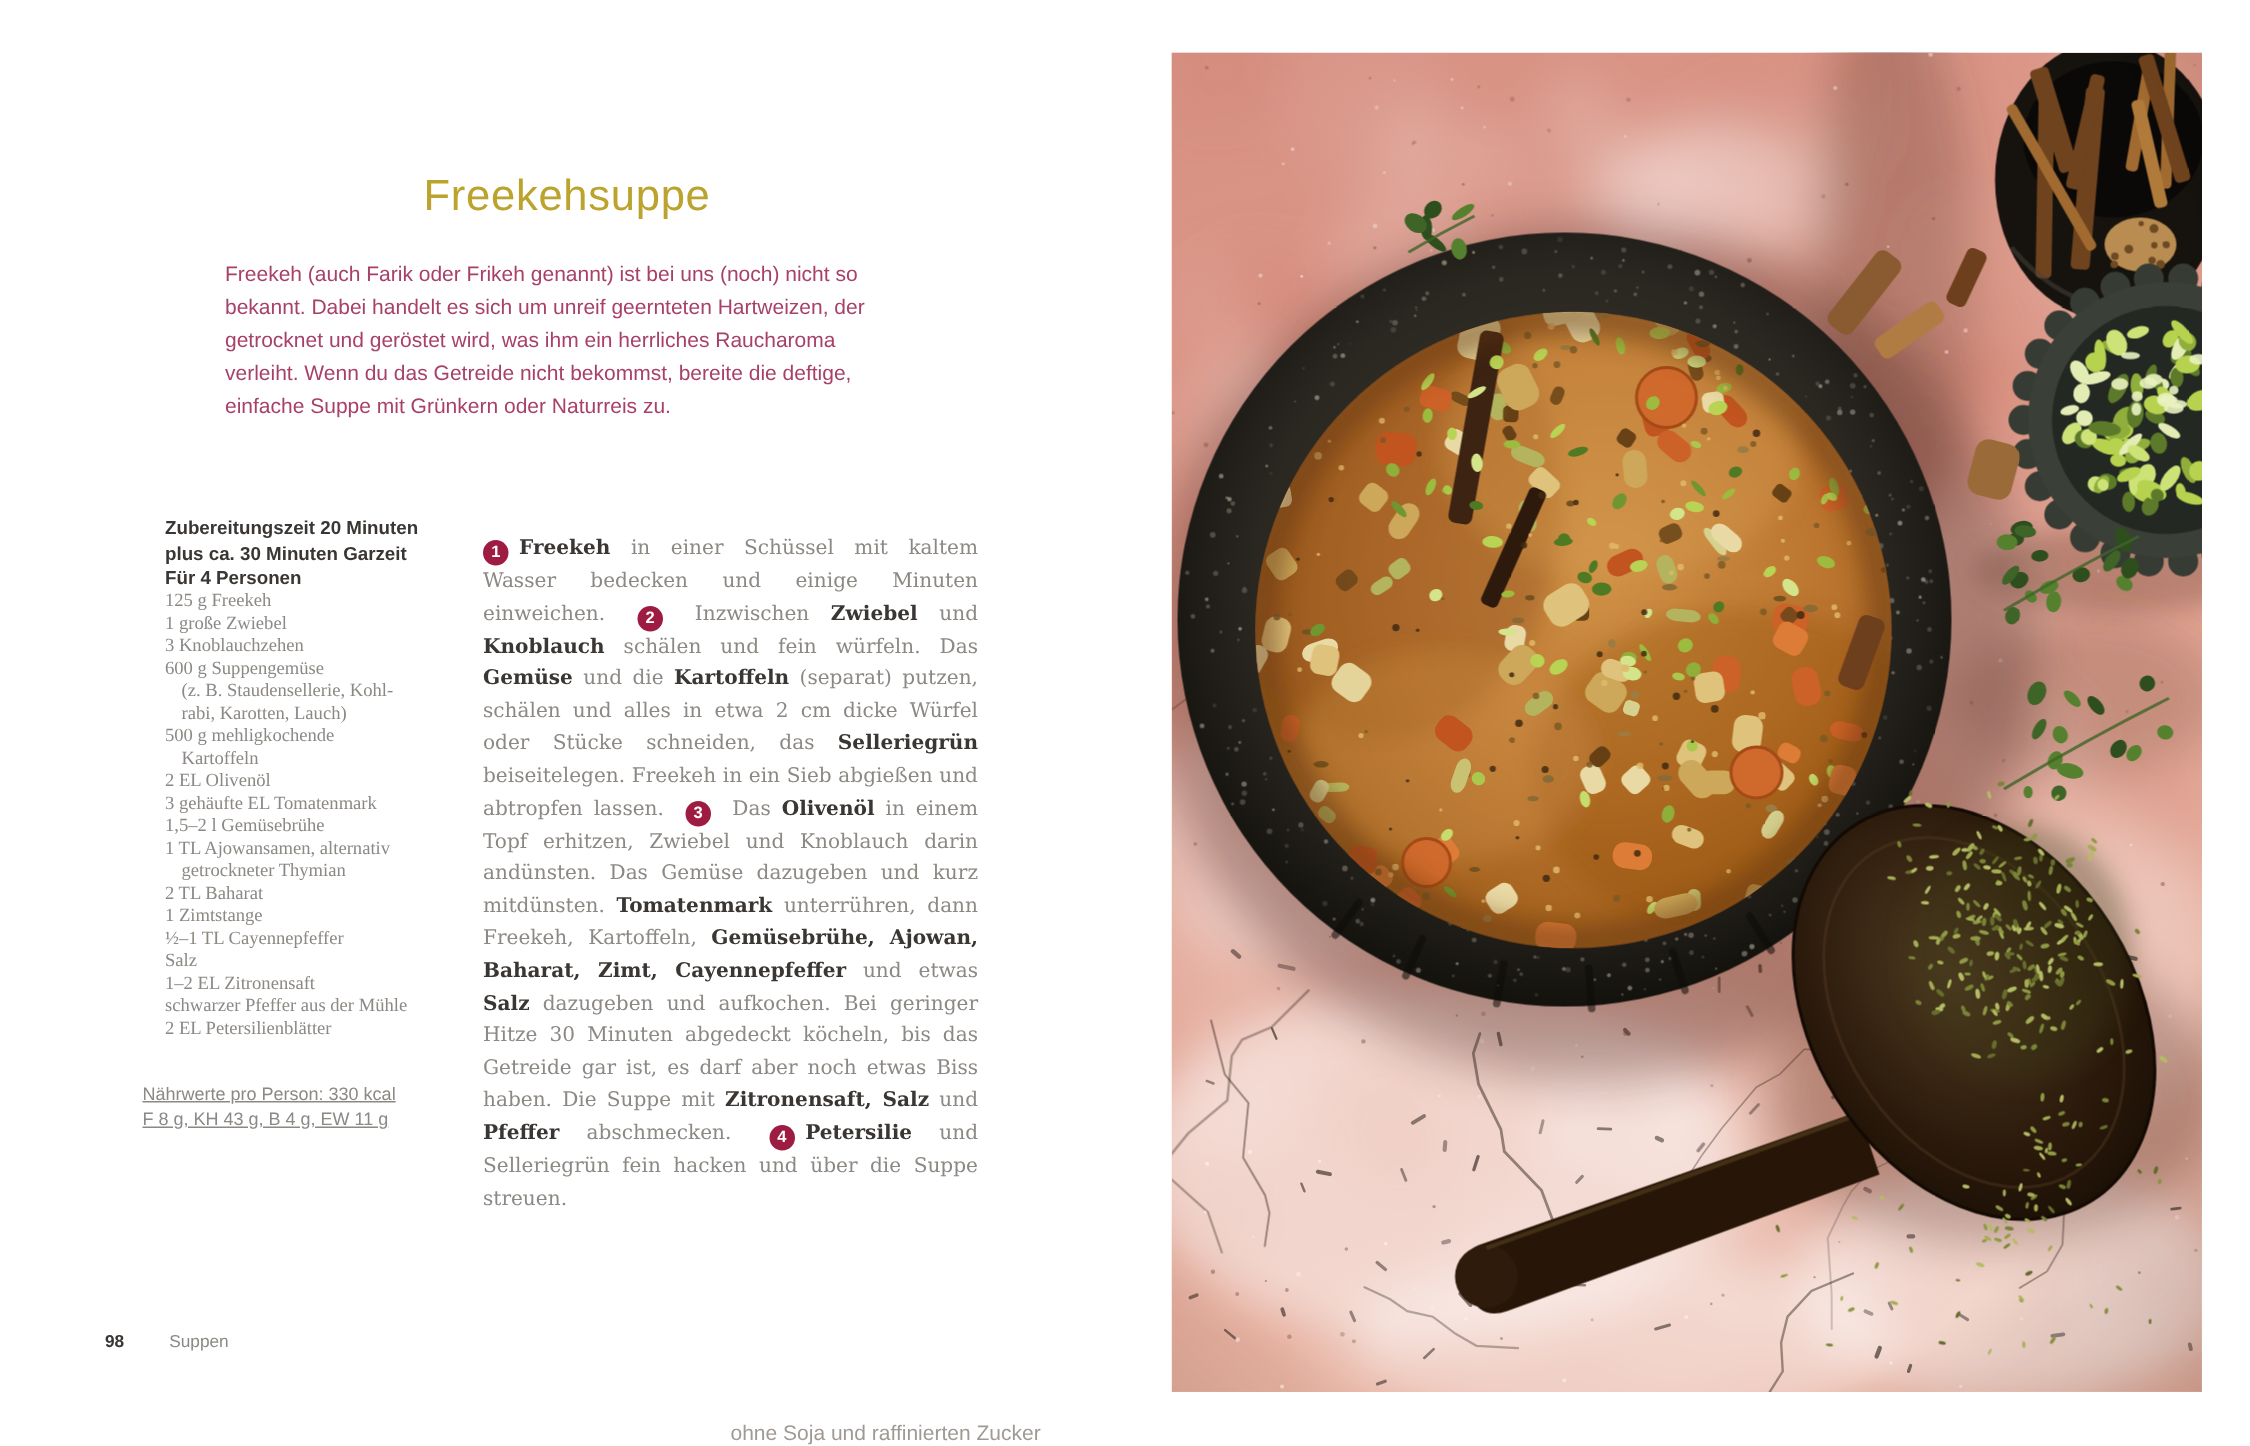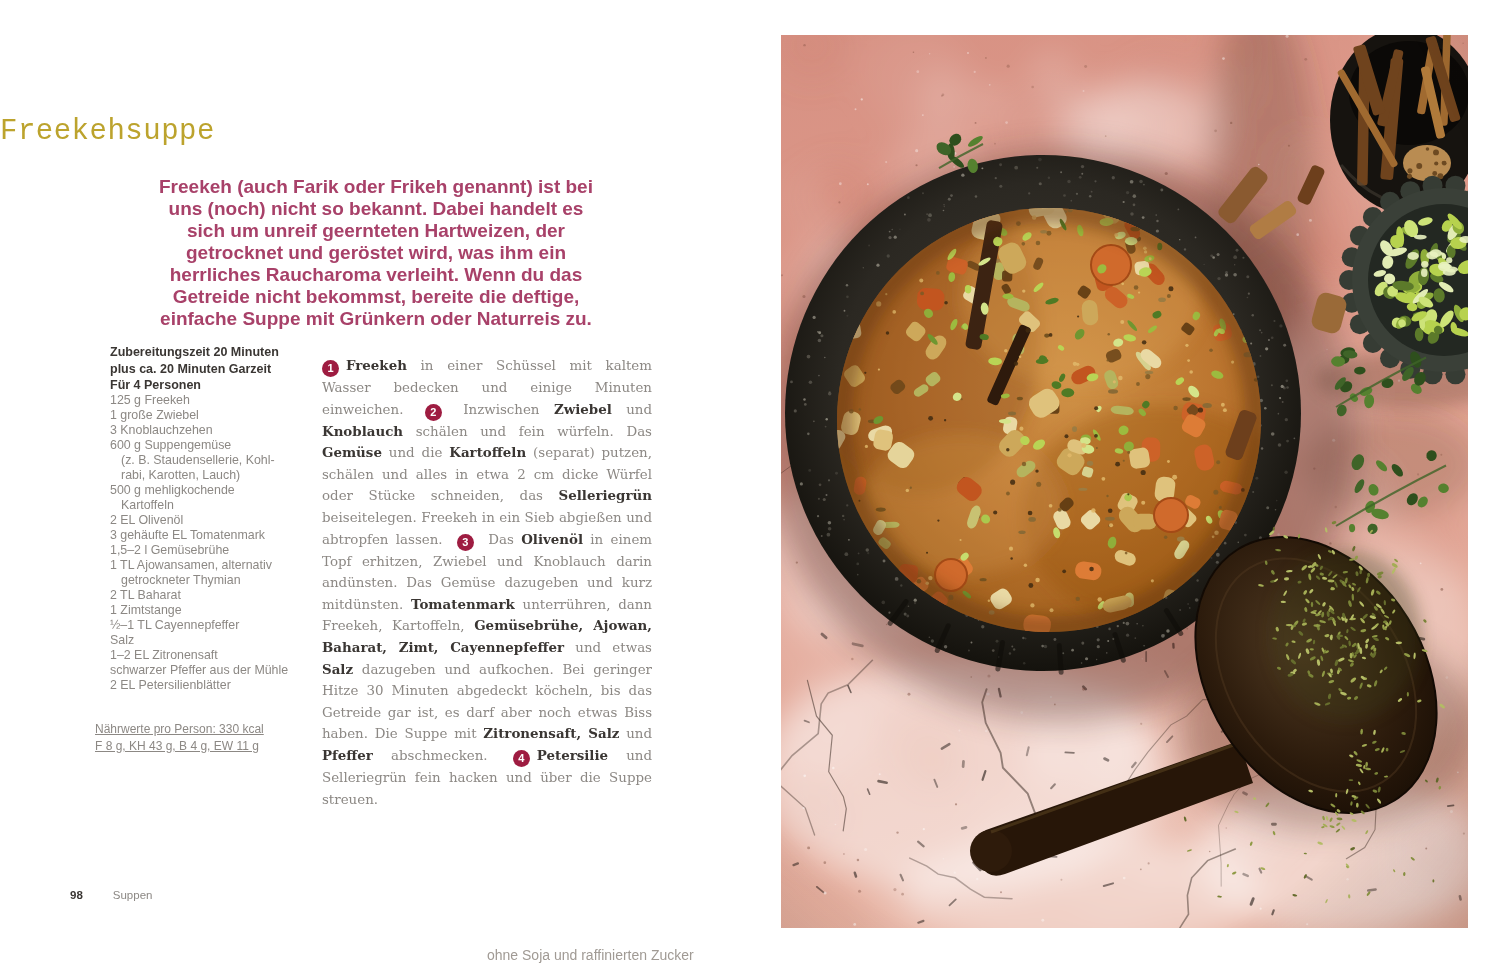"Freekehsuppe" .title { font-family: Liberation Mono, monospace -> Liberation Sans, sans-serif; text-align: none -> center }
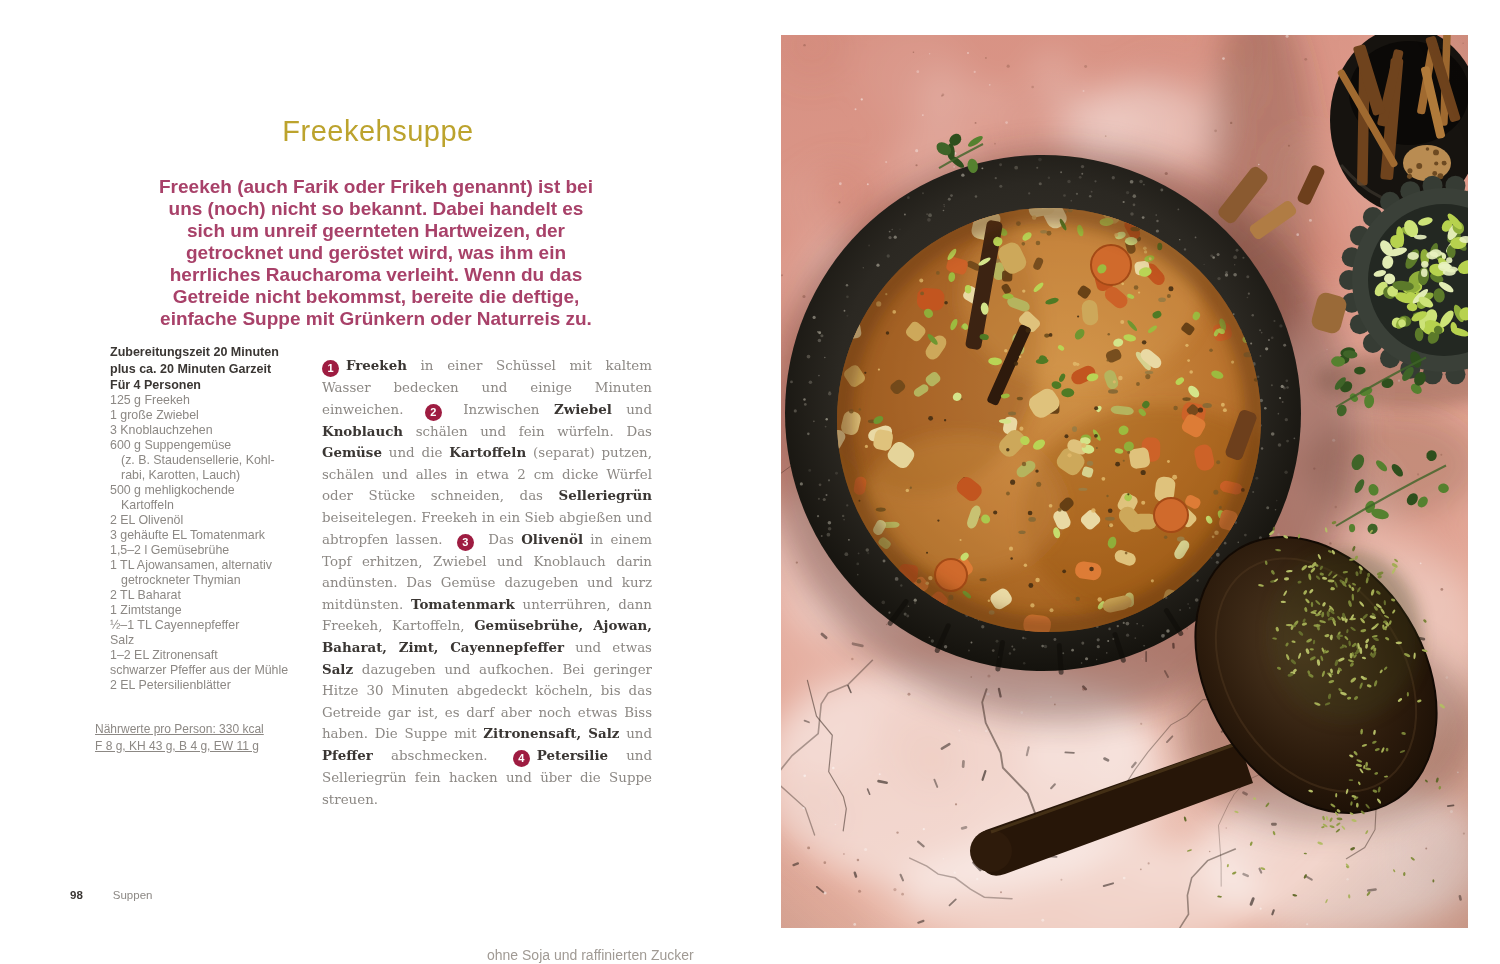"Freekeh (auch Farik oder Frikeh" .intro { font-size: 19px -> 14px; font-weight: 700 -> 400; text-align: center -> none }
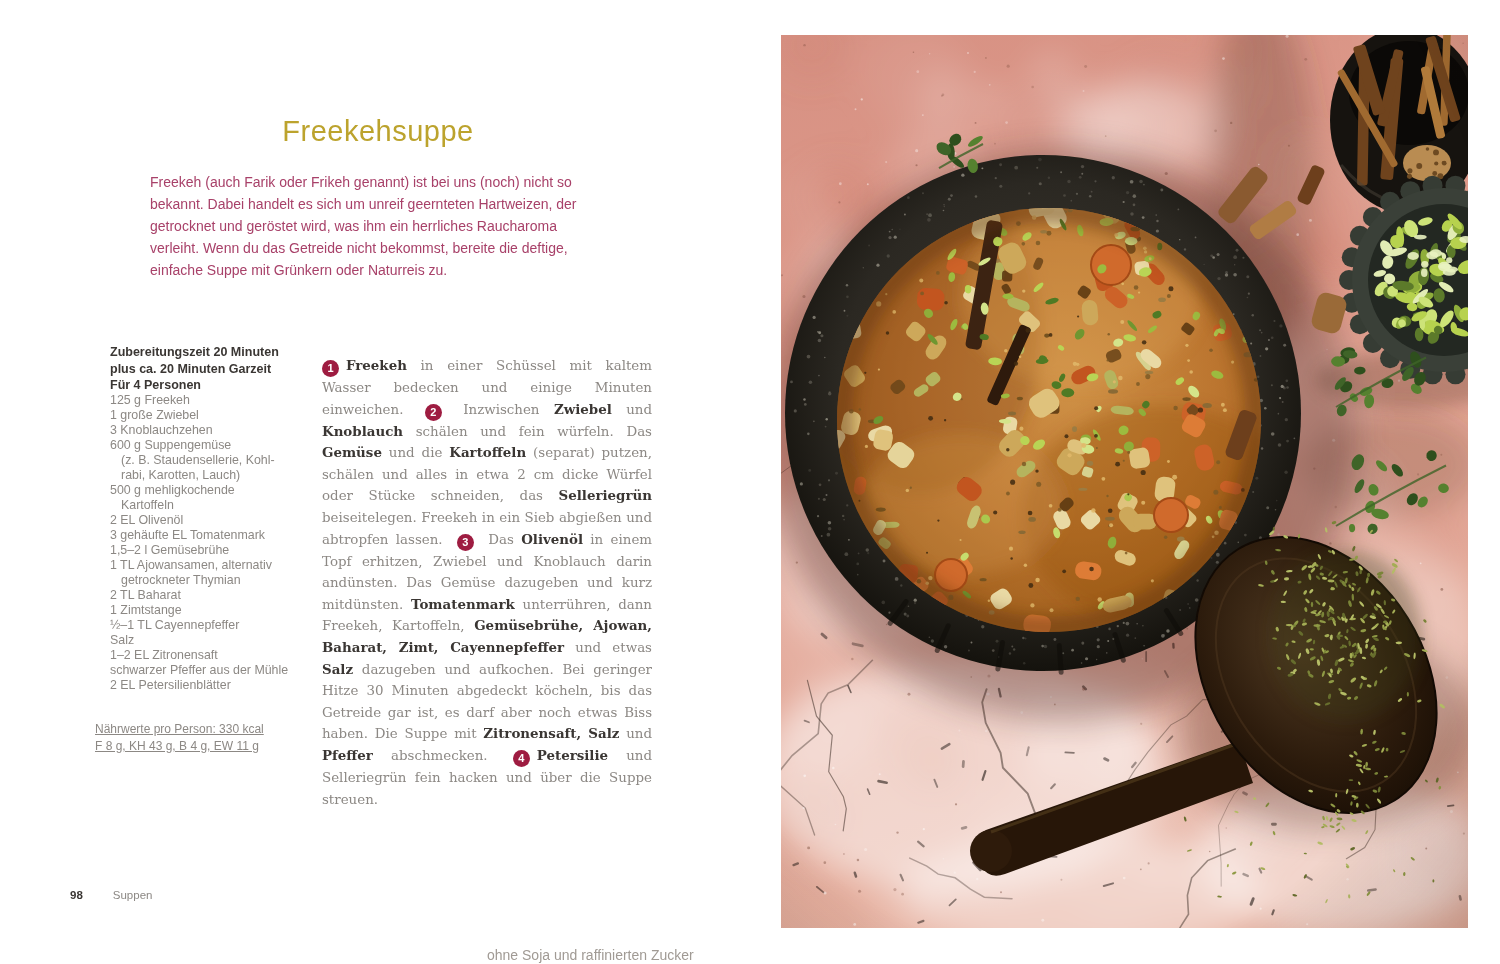"plus ca. 20 Minuten Garzeit" div { text: 20 -> 30 }
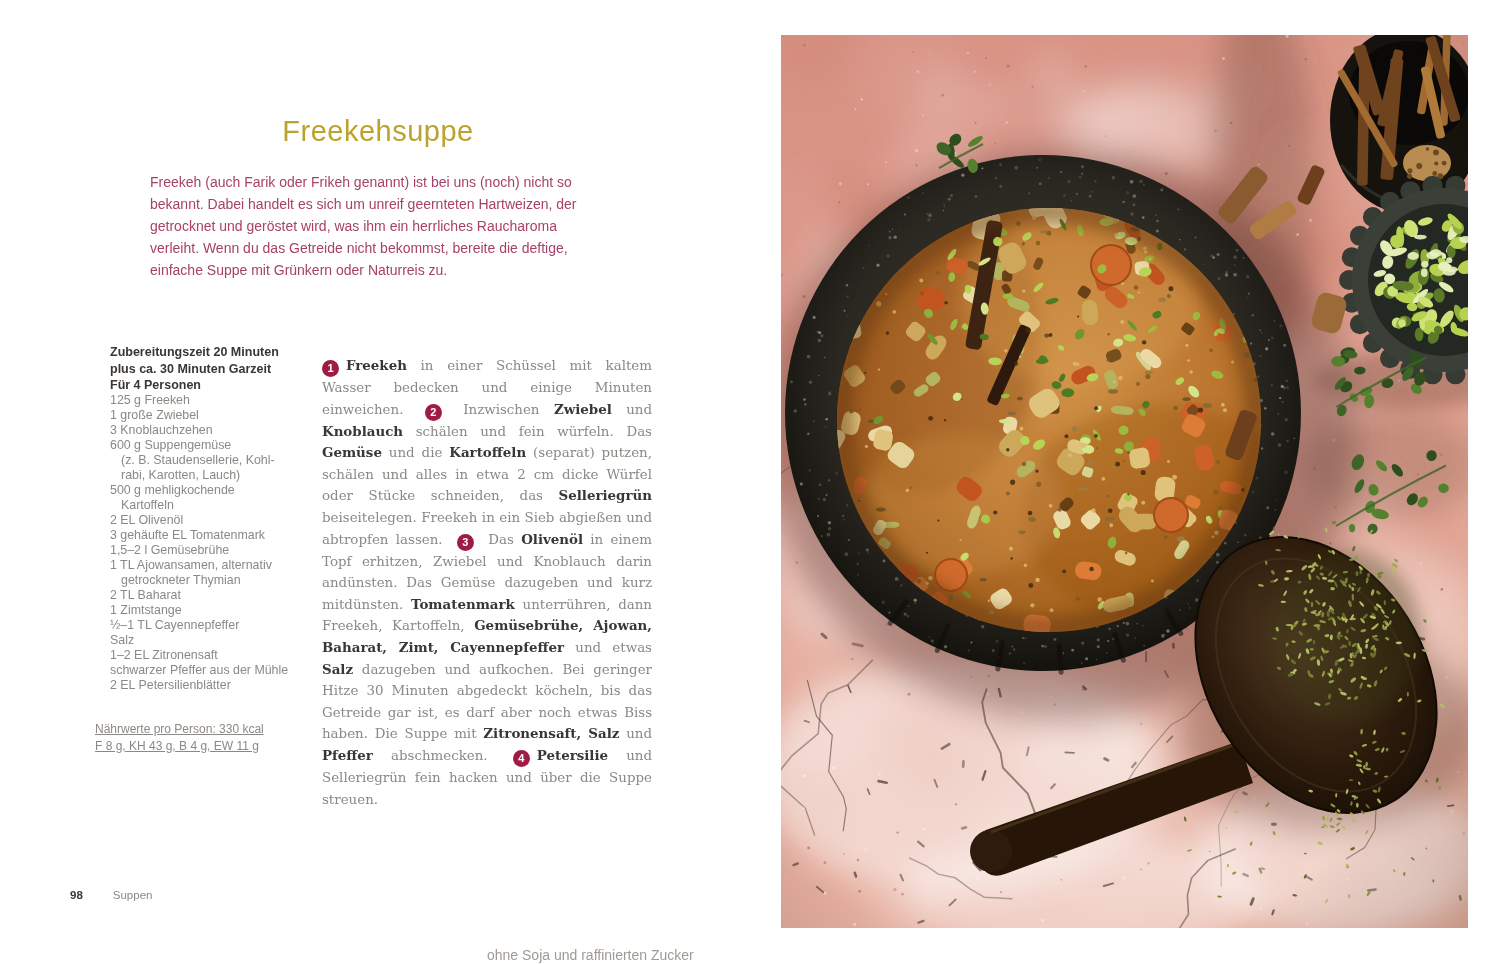"125 g Freekeh" .ingredients { font-family: none -> Liberation Serif, serif }
